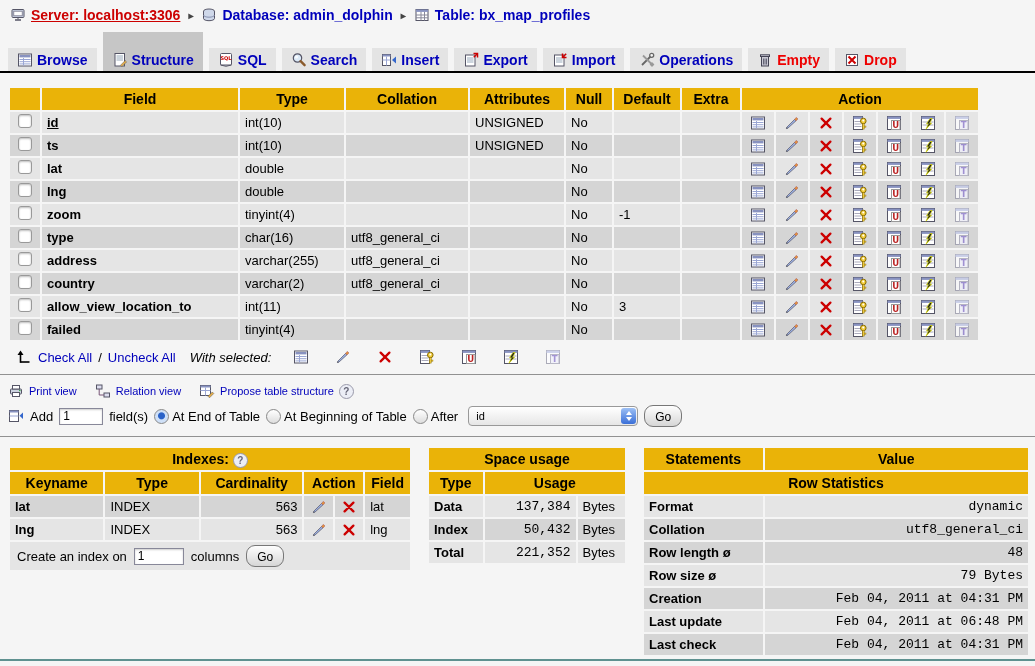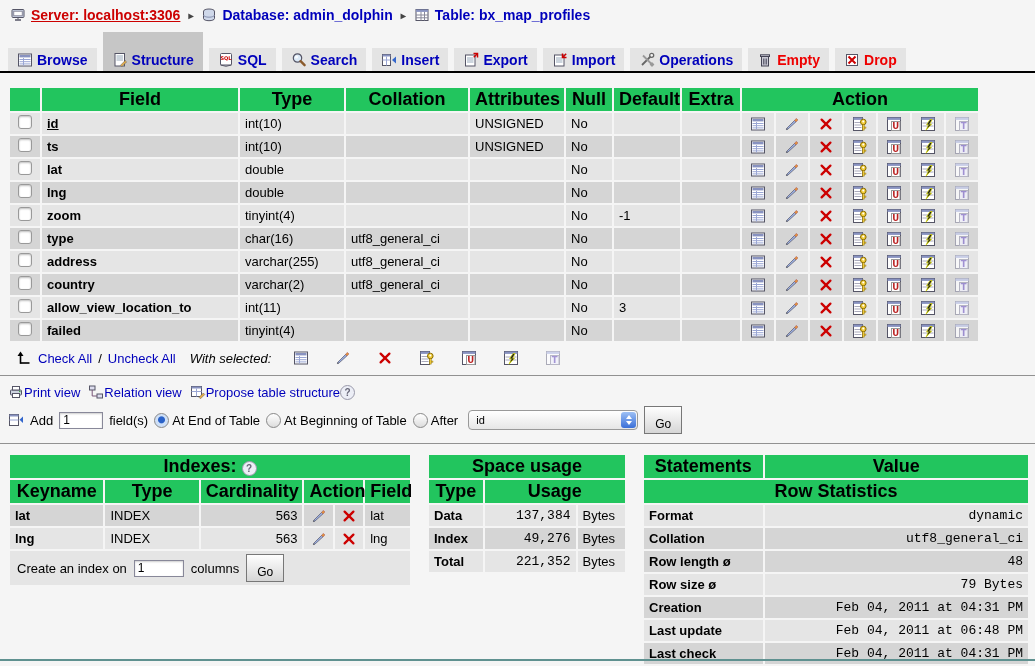"Field" .grid th { background: #22c55e -> #eab308; font-size: 18px -> 14px }
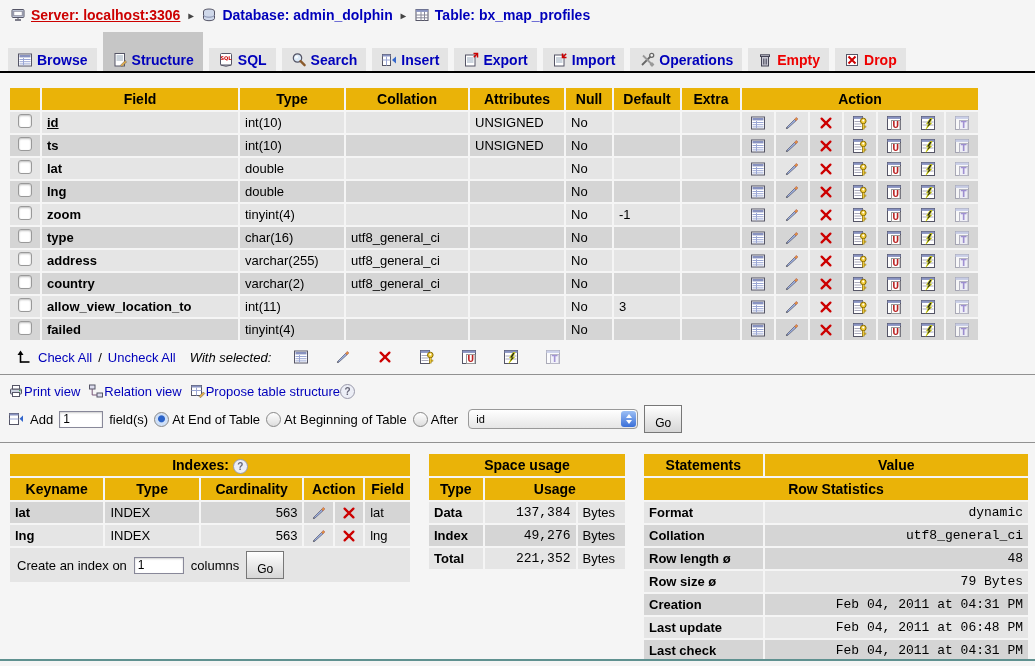"Print view" .linksrow { font-size: 13px -> 11px; gap: none -> 5px }
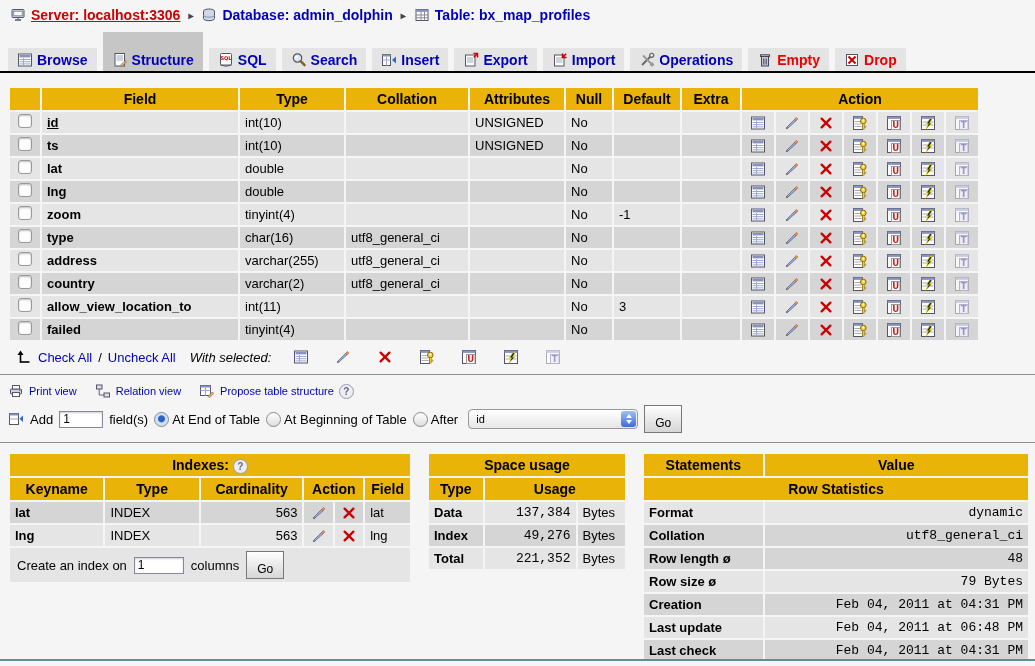"Go" .gobtn { border-radius: 0 -> 9px; padding: 10px 10px 2px -> 4px 10px 2px }
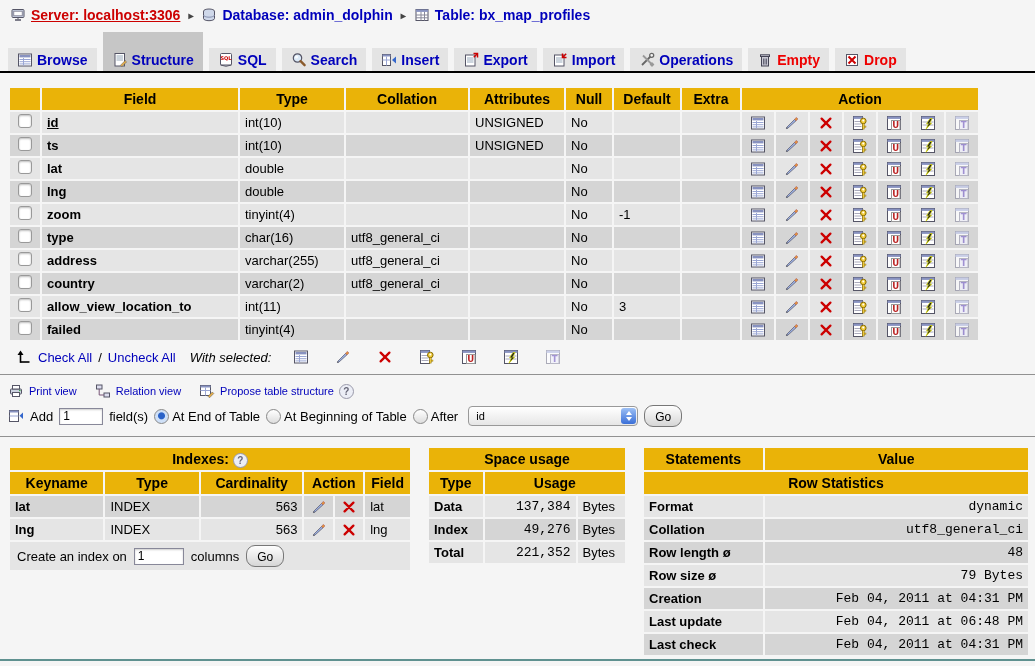"49,276" td.r { text: 49,276 -> 50,432 }
